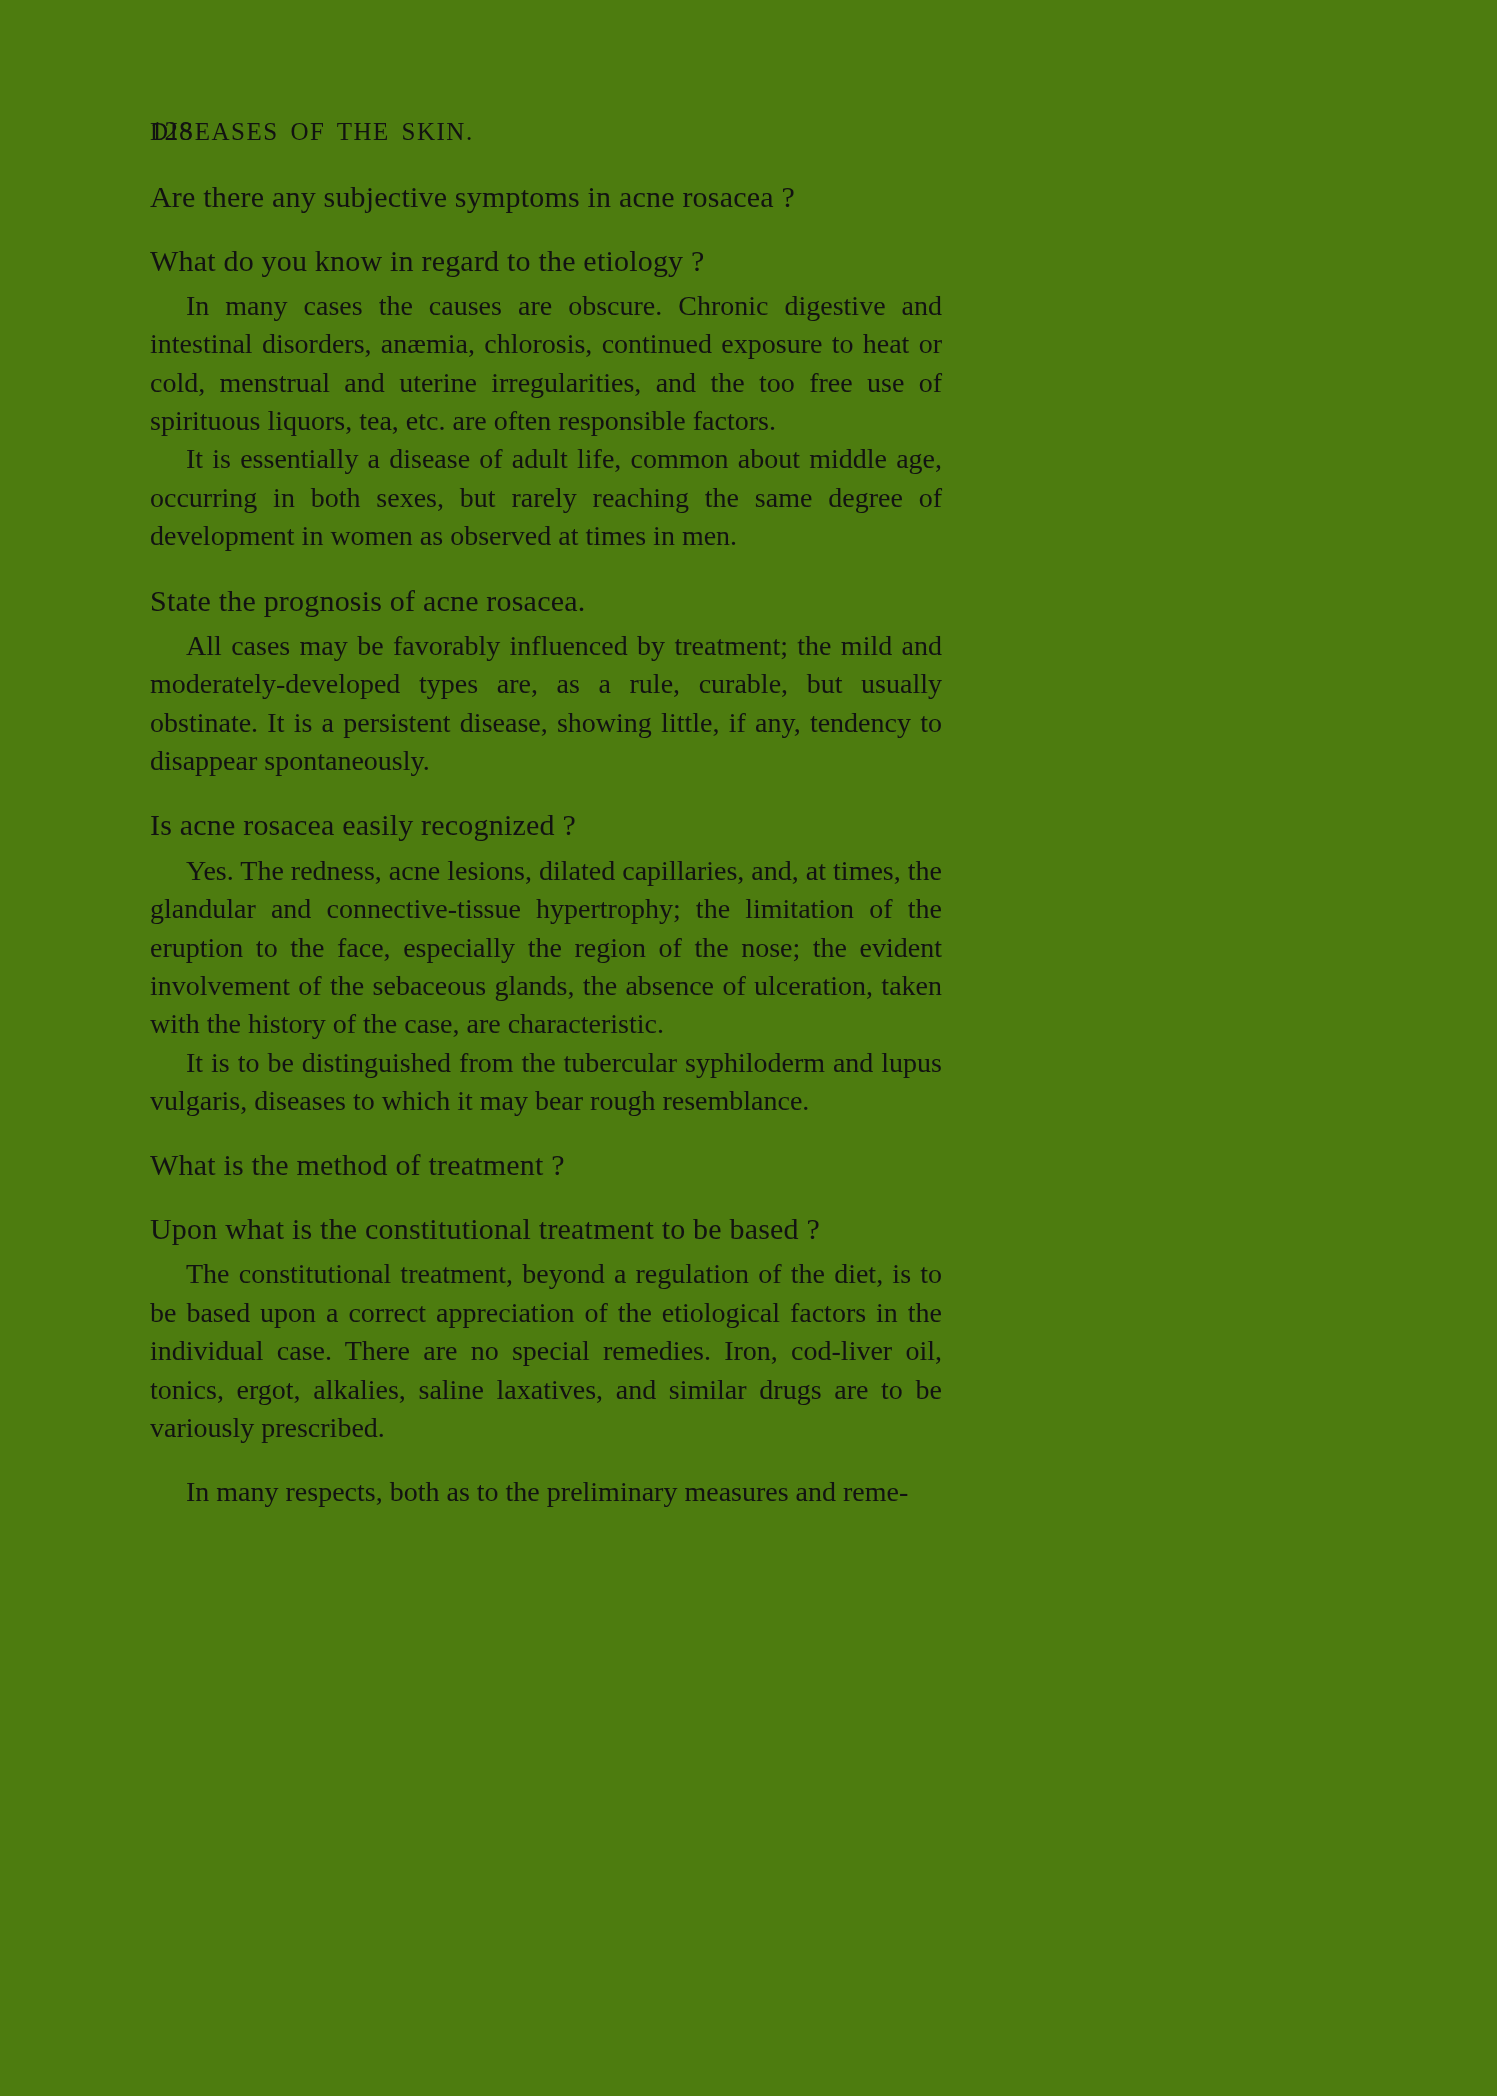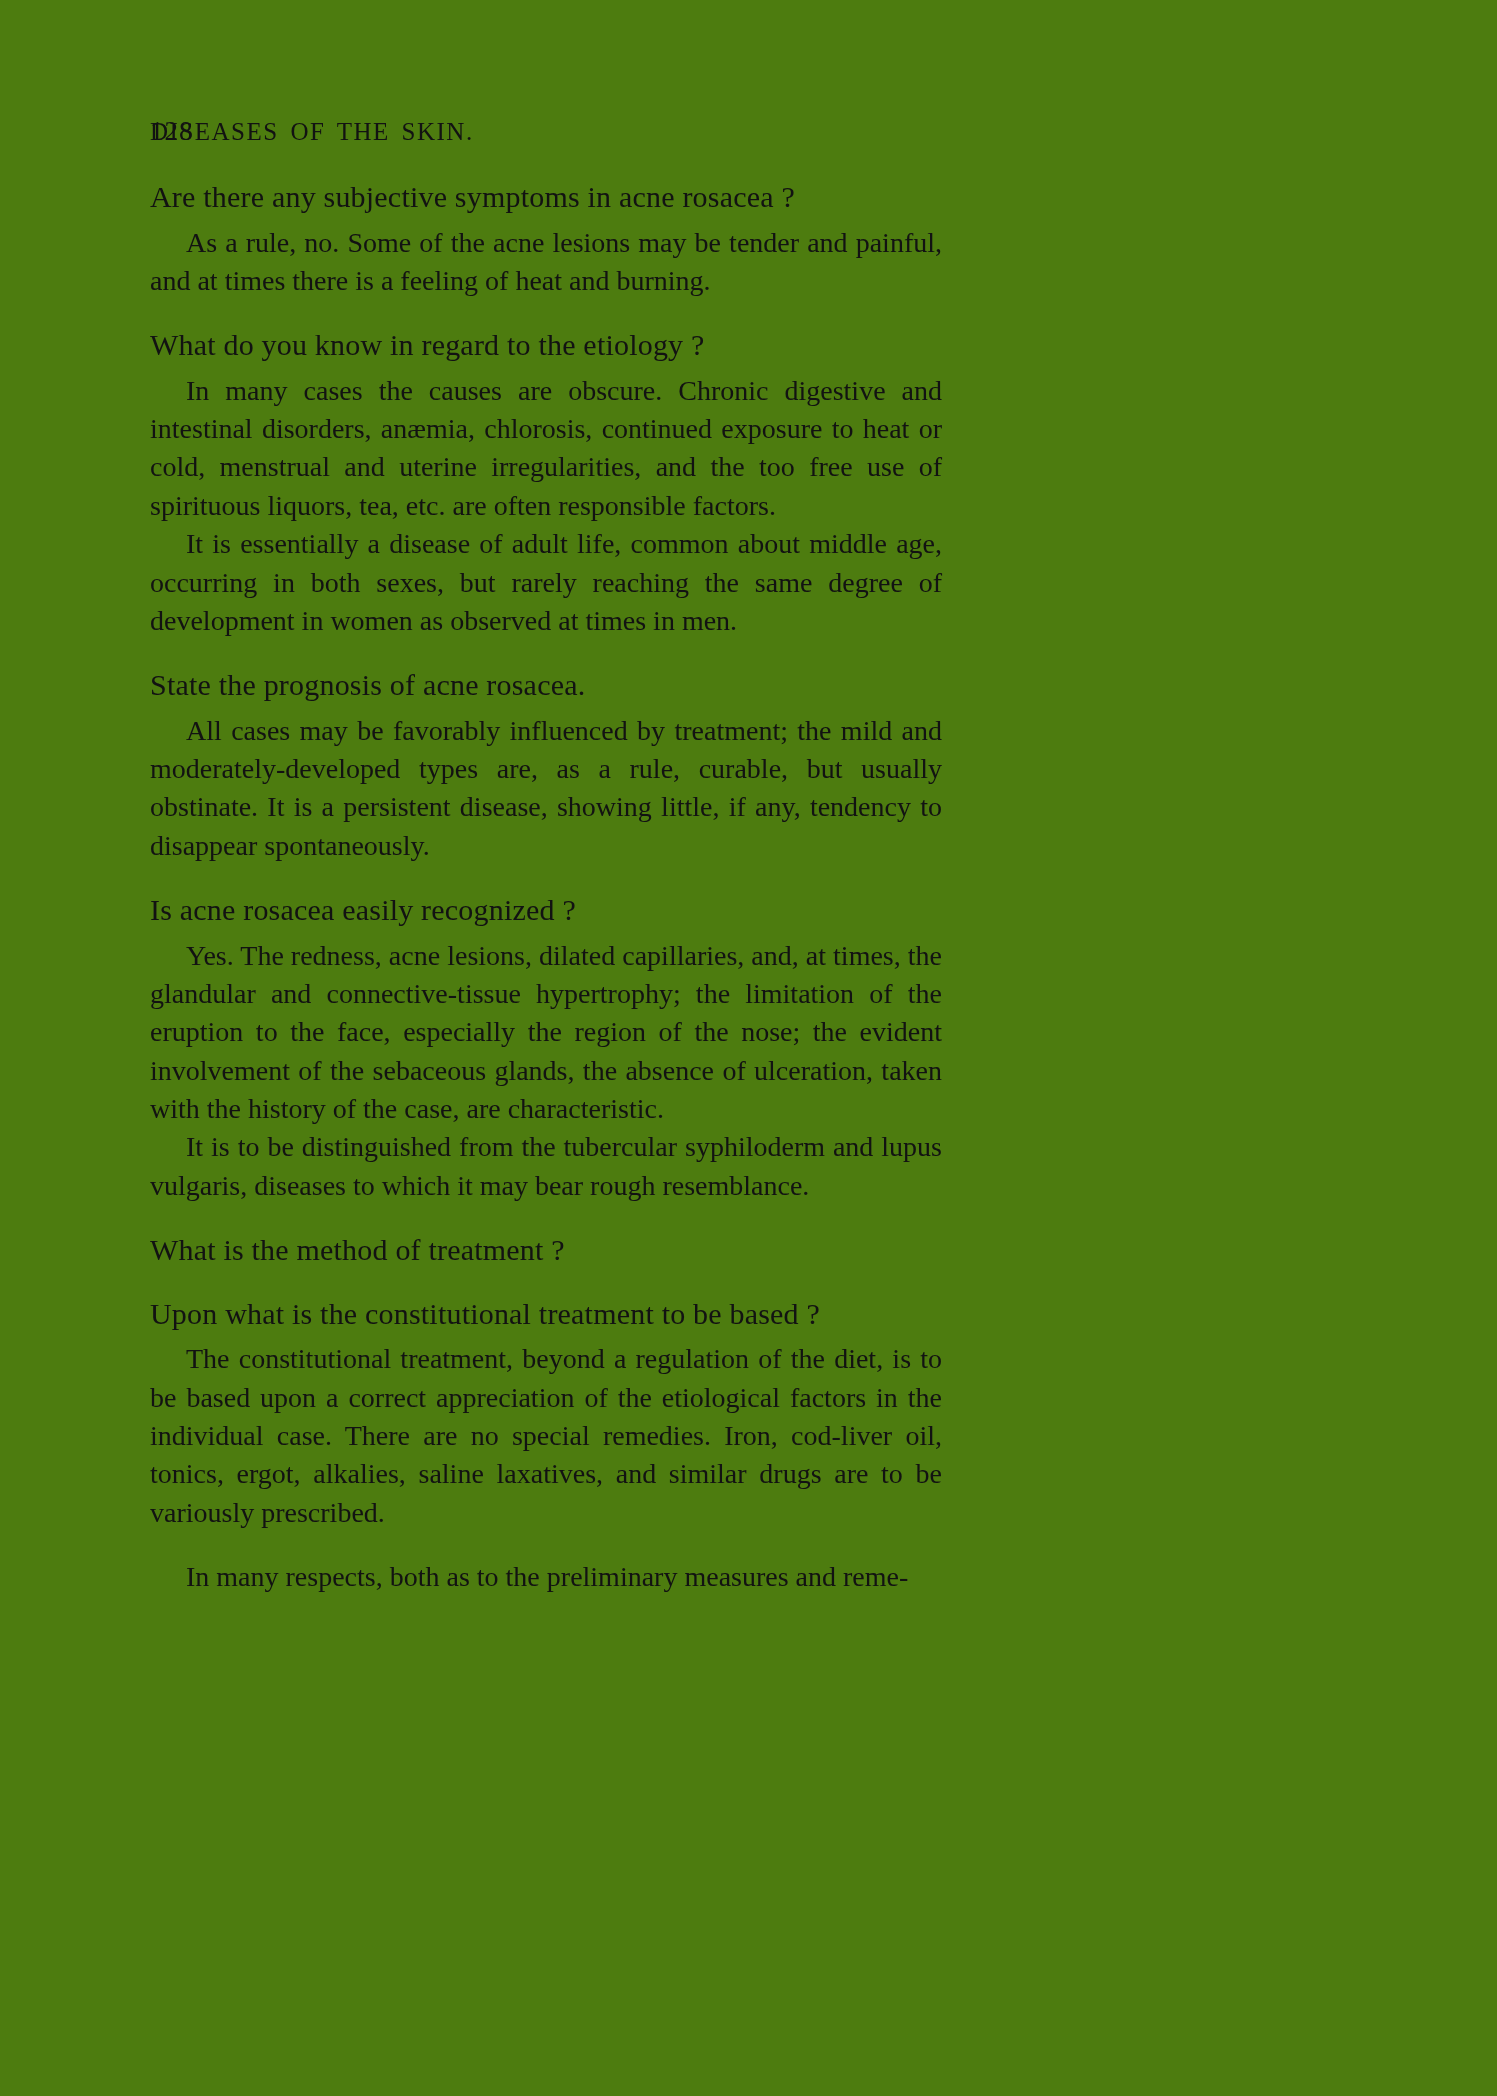"As a rule, no. Some" p.answer { html: <p>As a rule, no. Some of the acne lesions may be tender and painful, and at times there is a feeling of heat and burning.</p> -> none }
